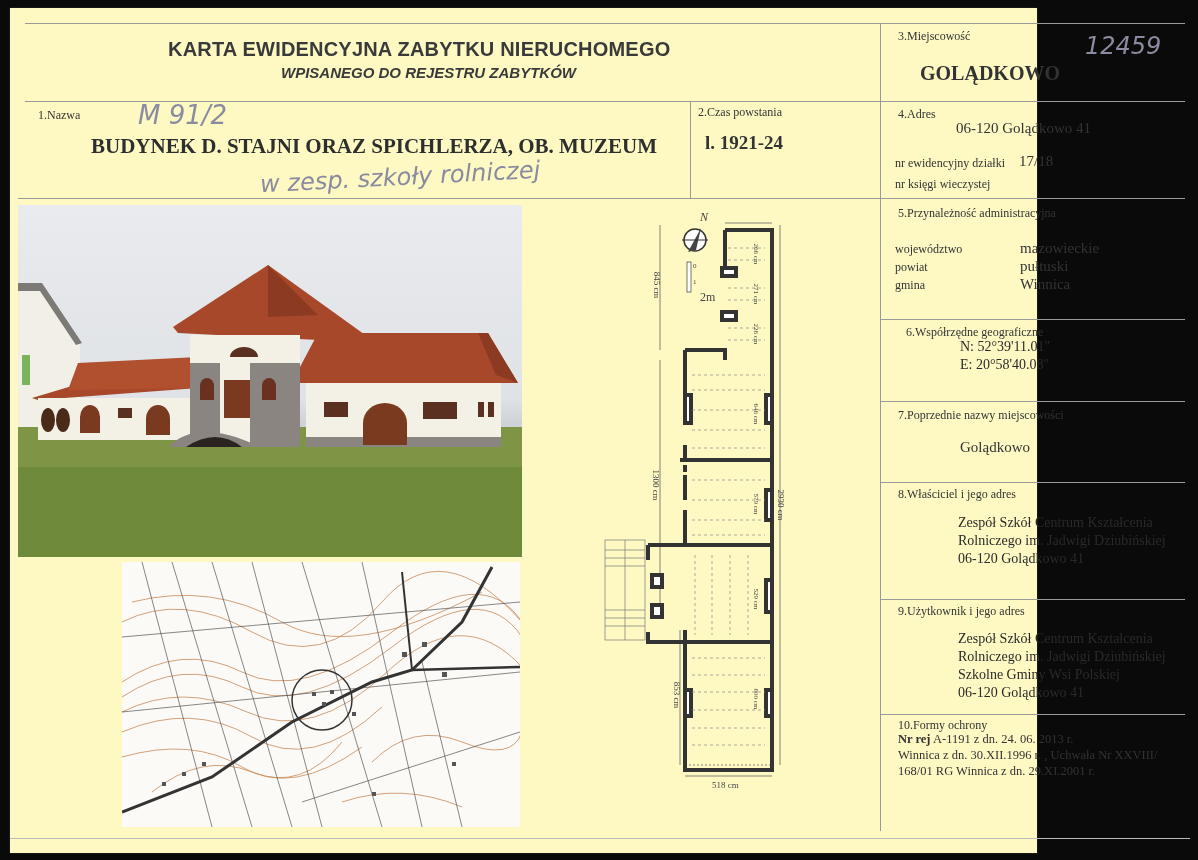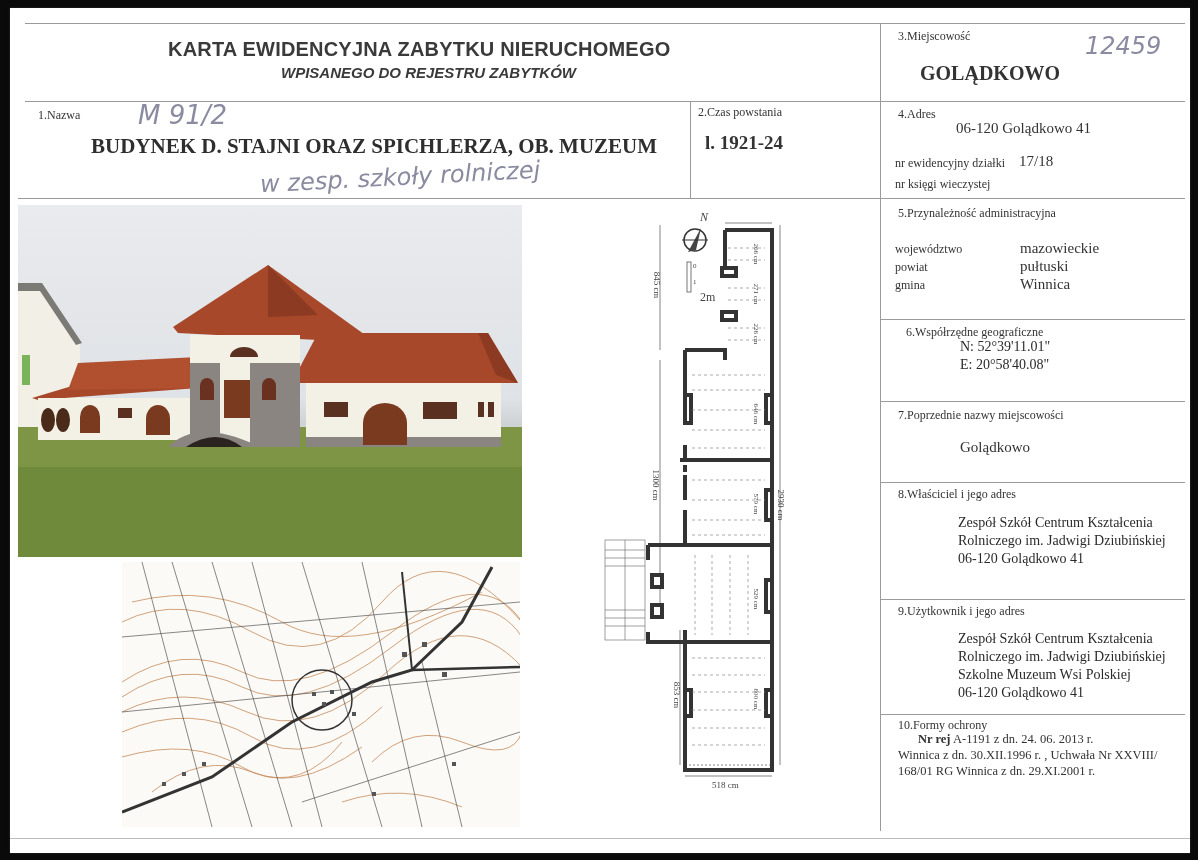"KARTA EWIDENCYJNA ZABYTKU NIERUCHOMEGO" .sheet { background: #ffffff -> #fef9c3; width: 1180px -> 1027px }
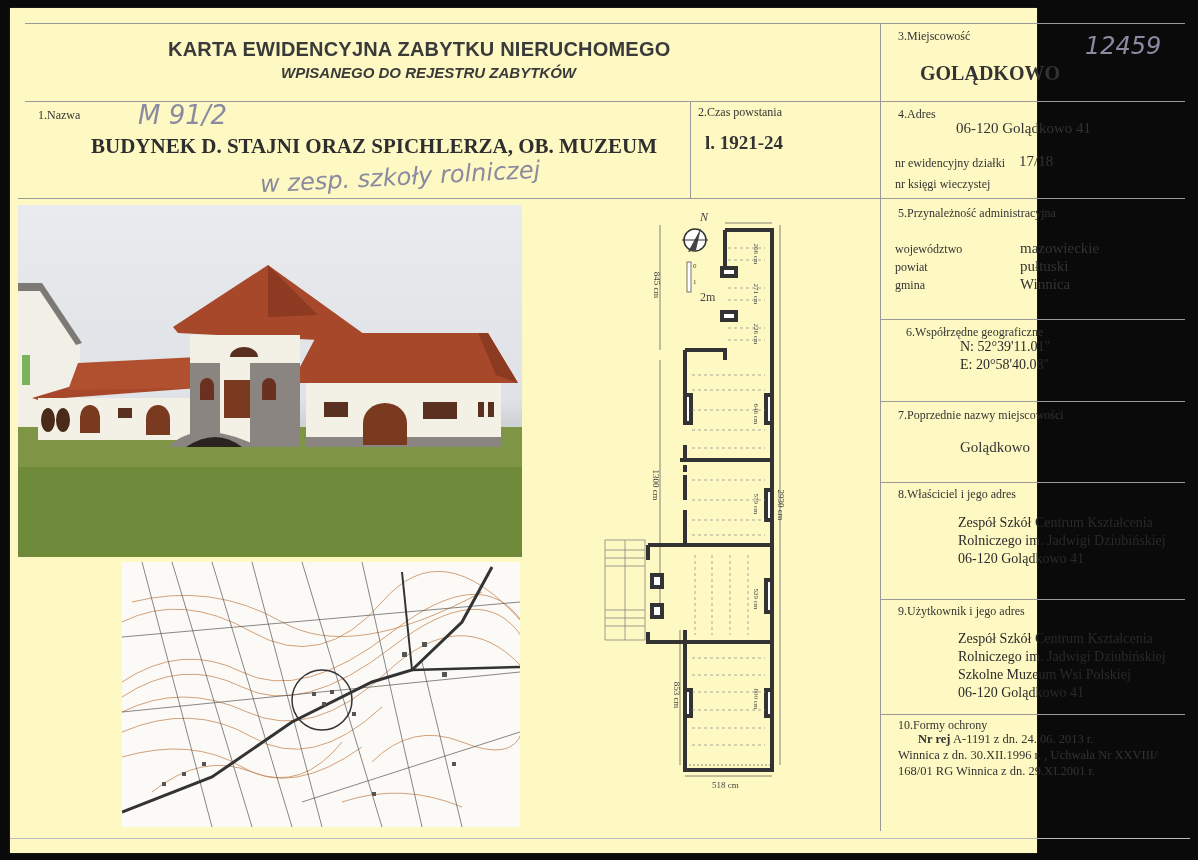"Szkolne Muzeum Wsi Polskiej" div { text: Muzeum -> Gminy }
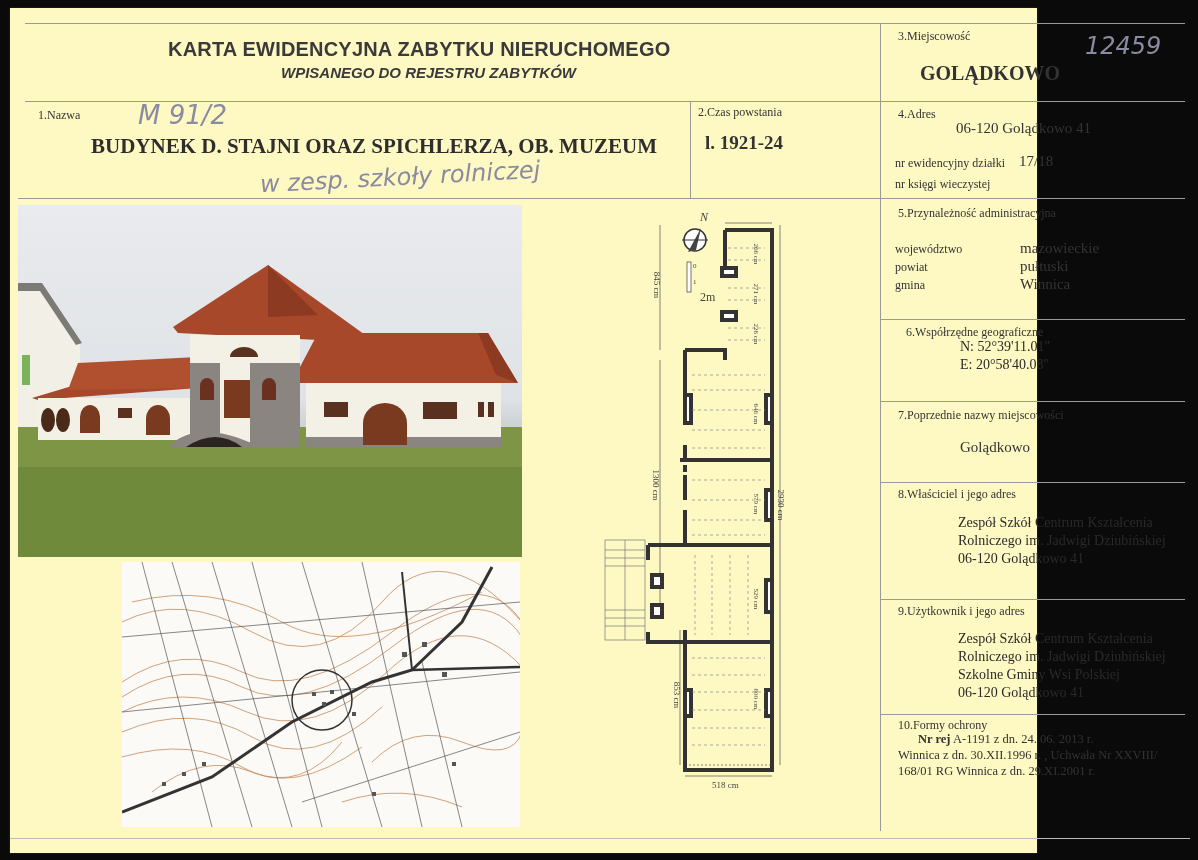"Nr rej" .bold { margin-left: 20px -> none }
